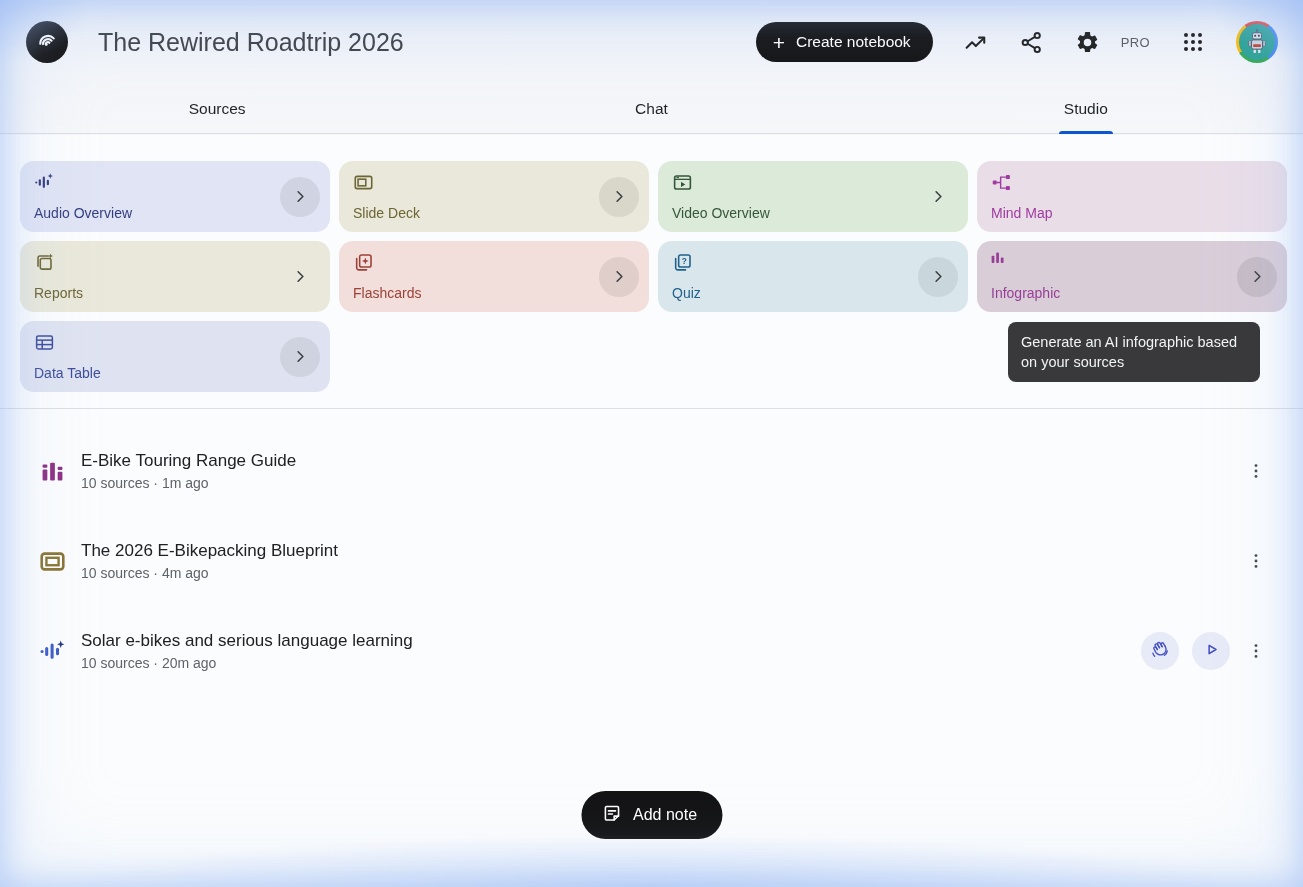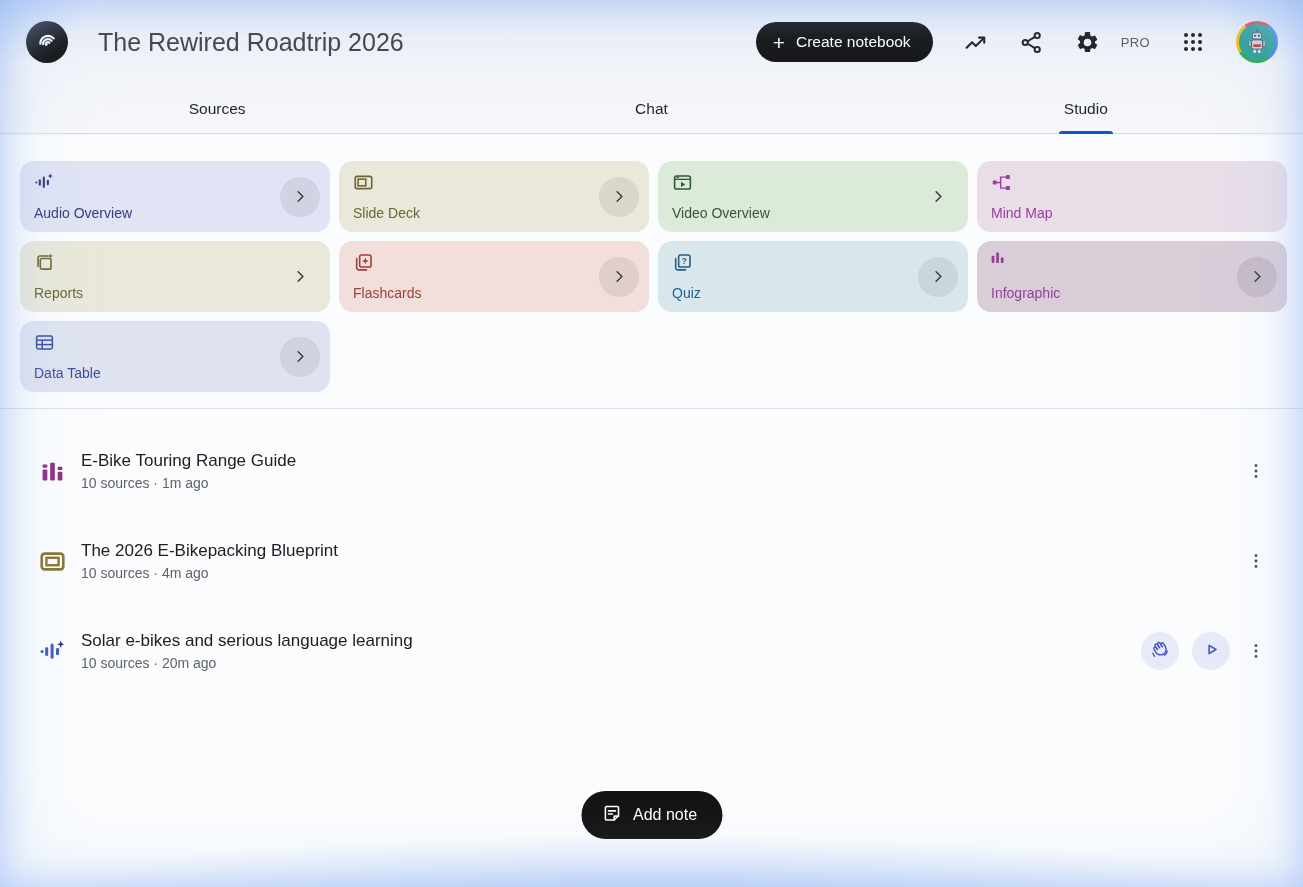"Generate an AI infographic based" div.tooltip { html: none -> <div>Generate an AI infographic based on your sources</div> }
